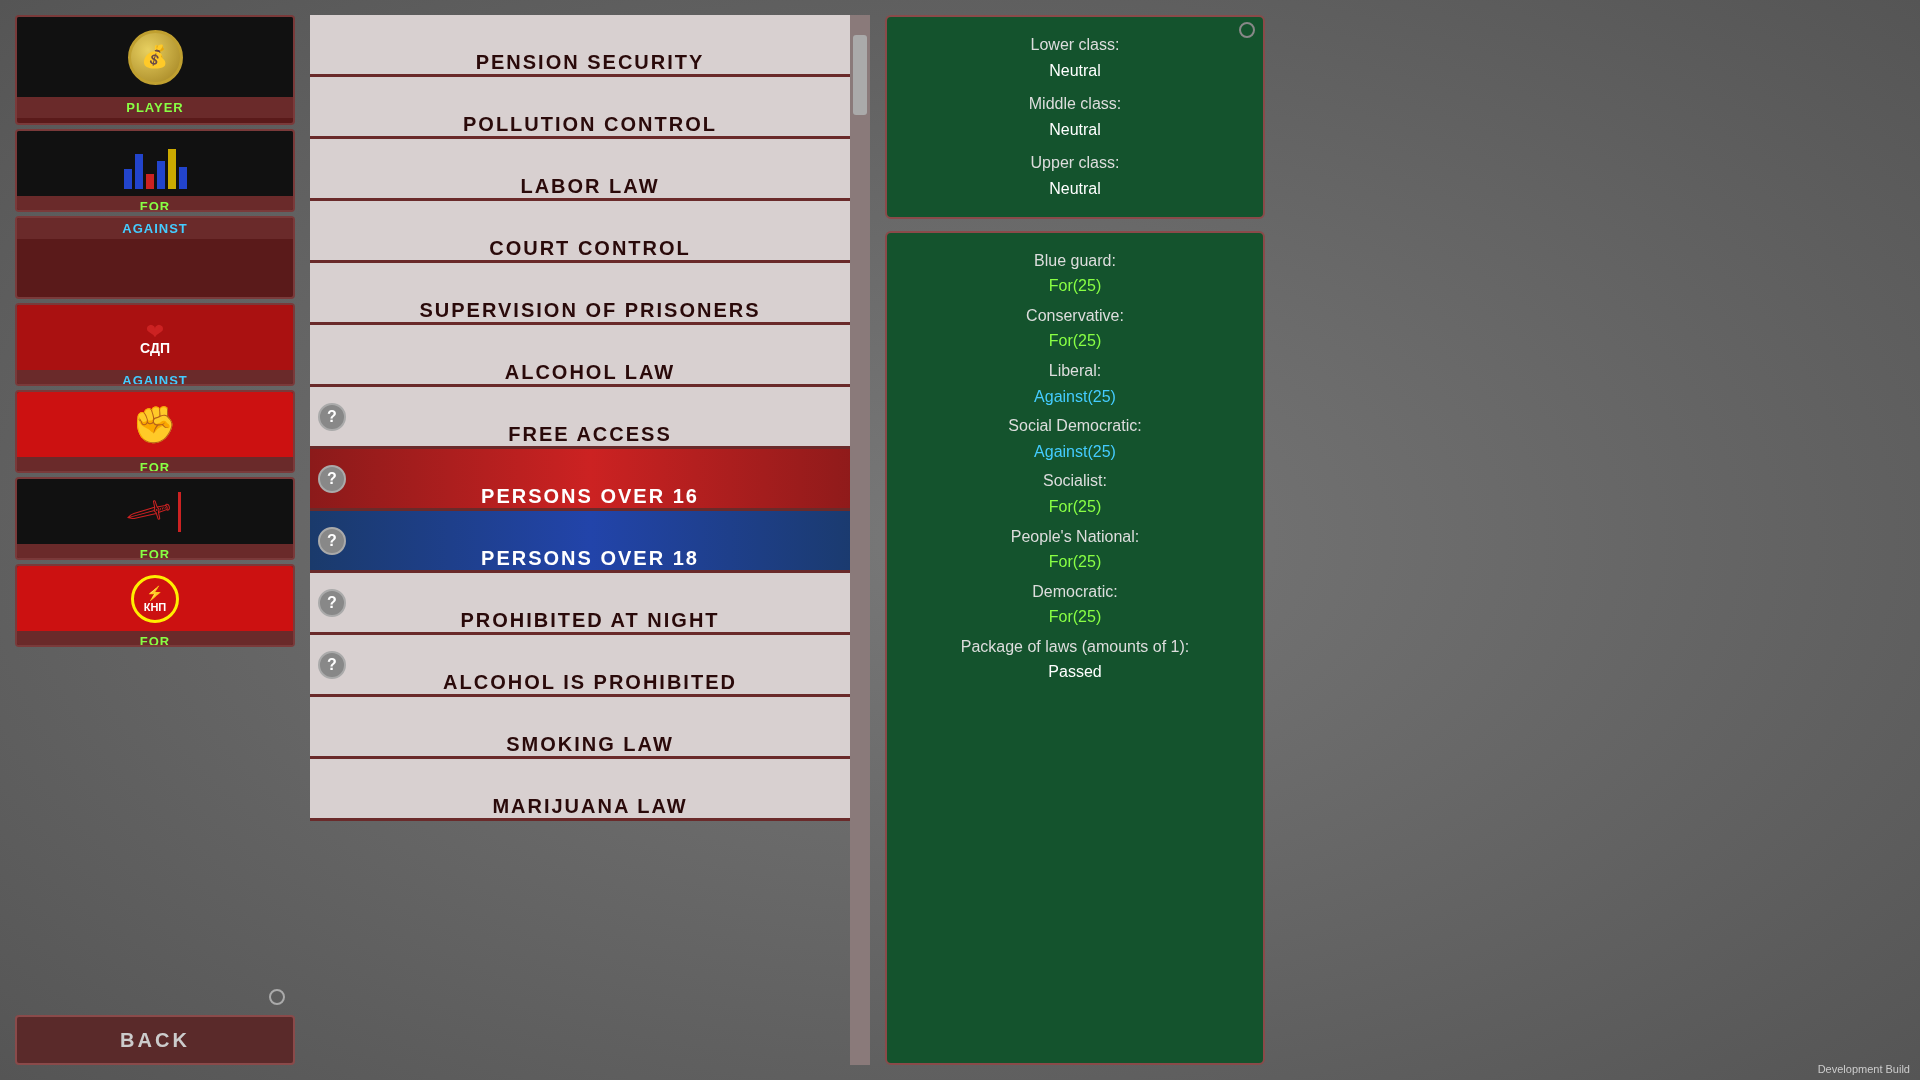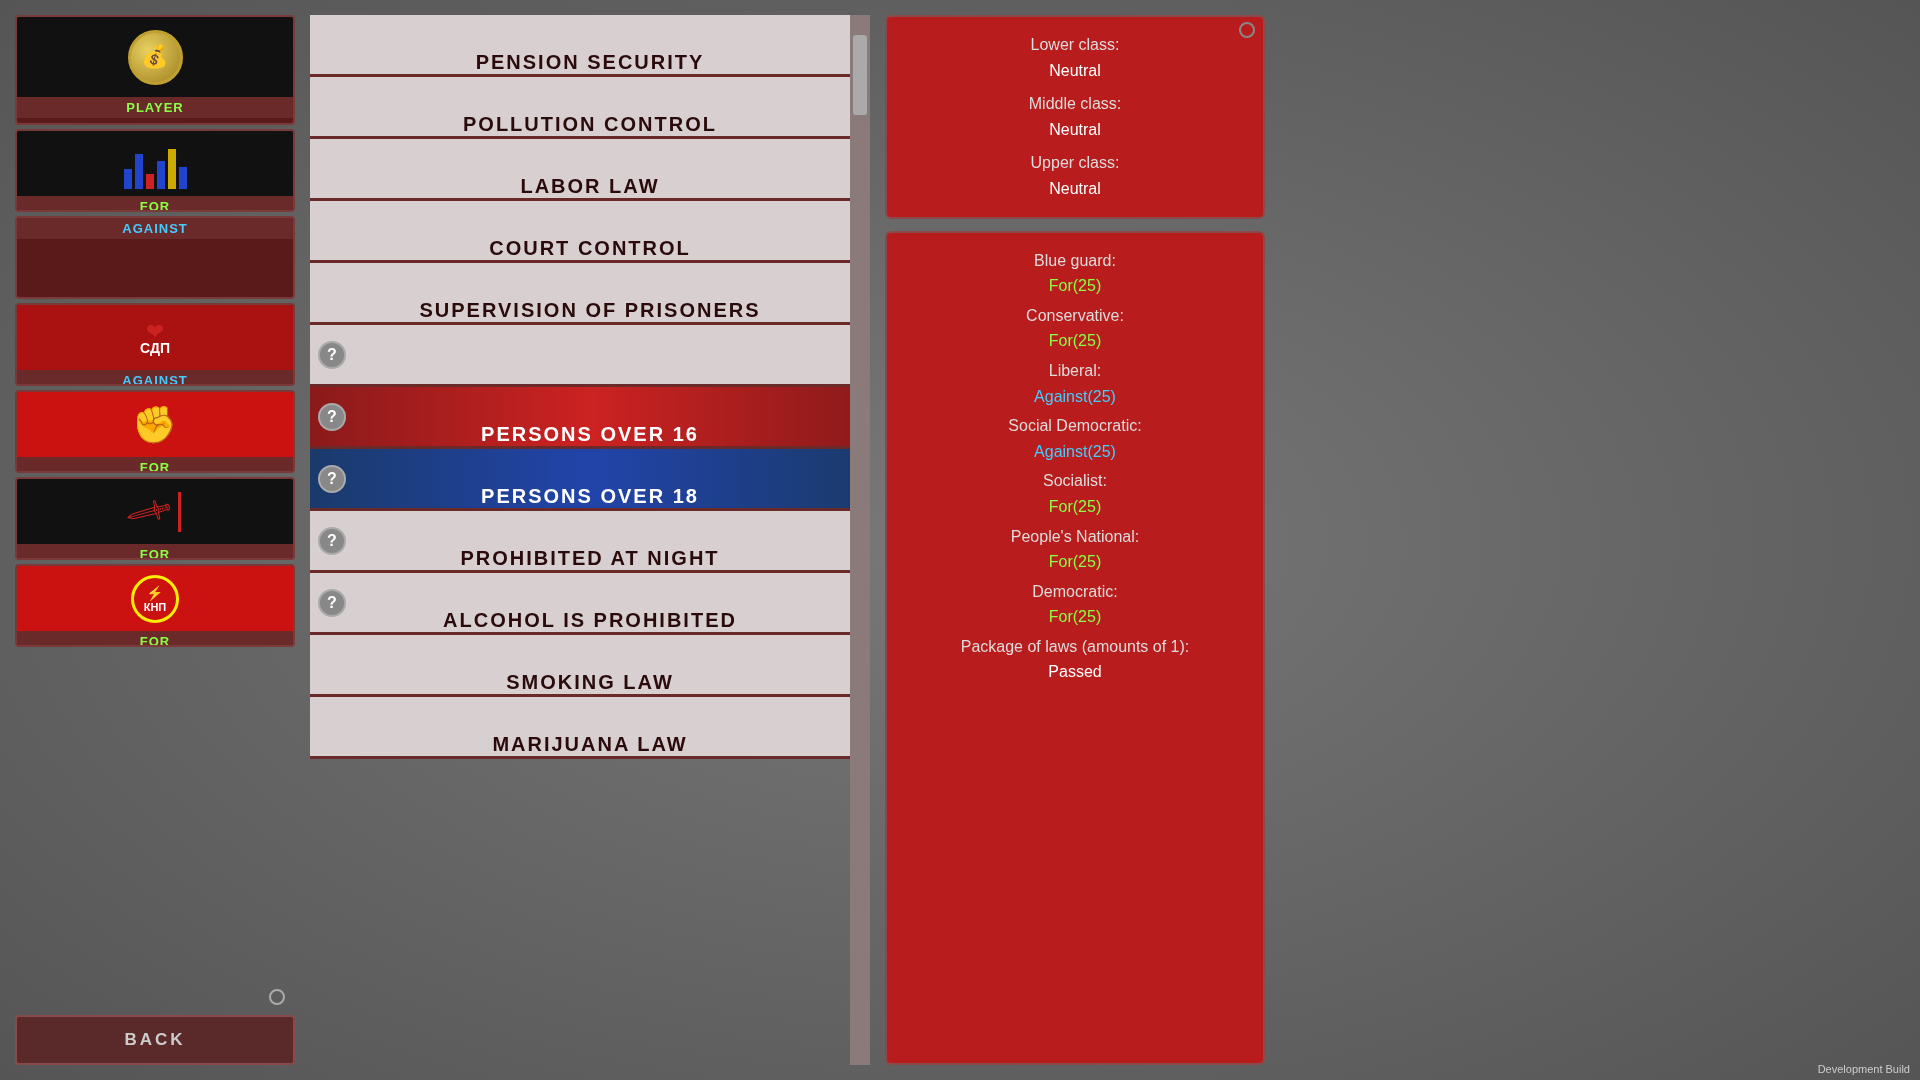"Lower class:" .info-box { background: #b91c1c -> #14532d }
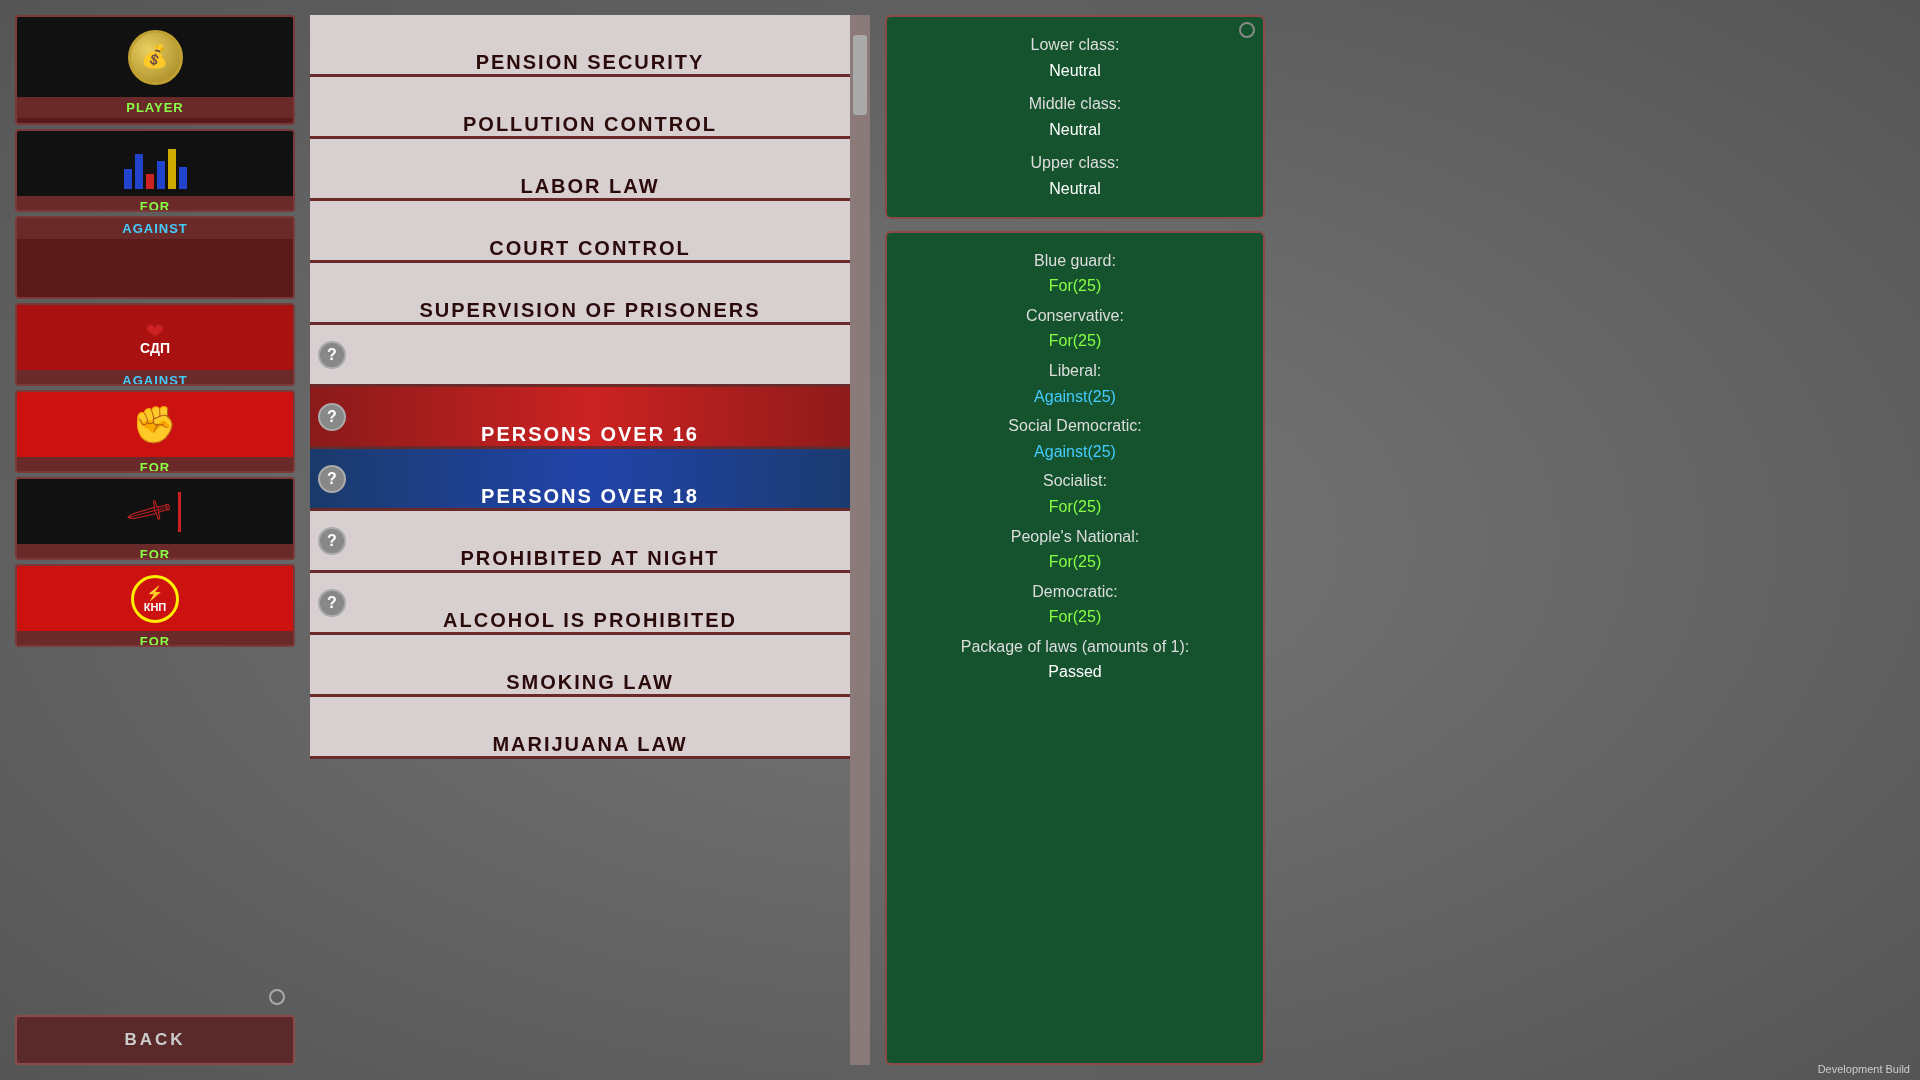"ALCOHOL LAW" div.law-item { html: none -> <div> <div>ALCOHOL LAW</div> </div> }
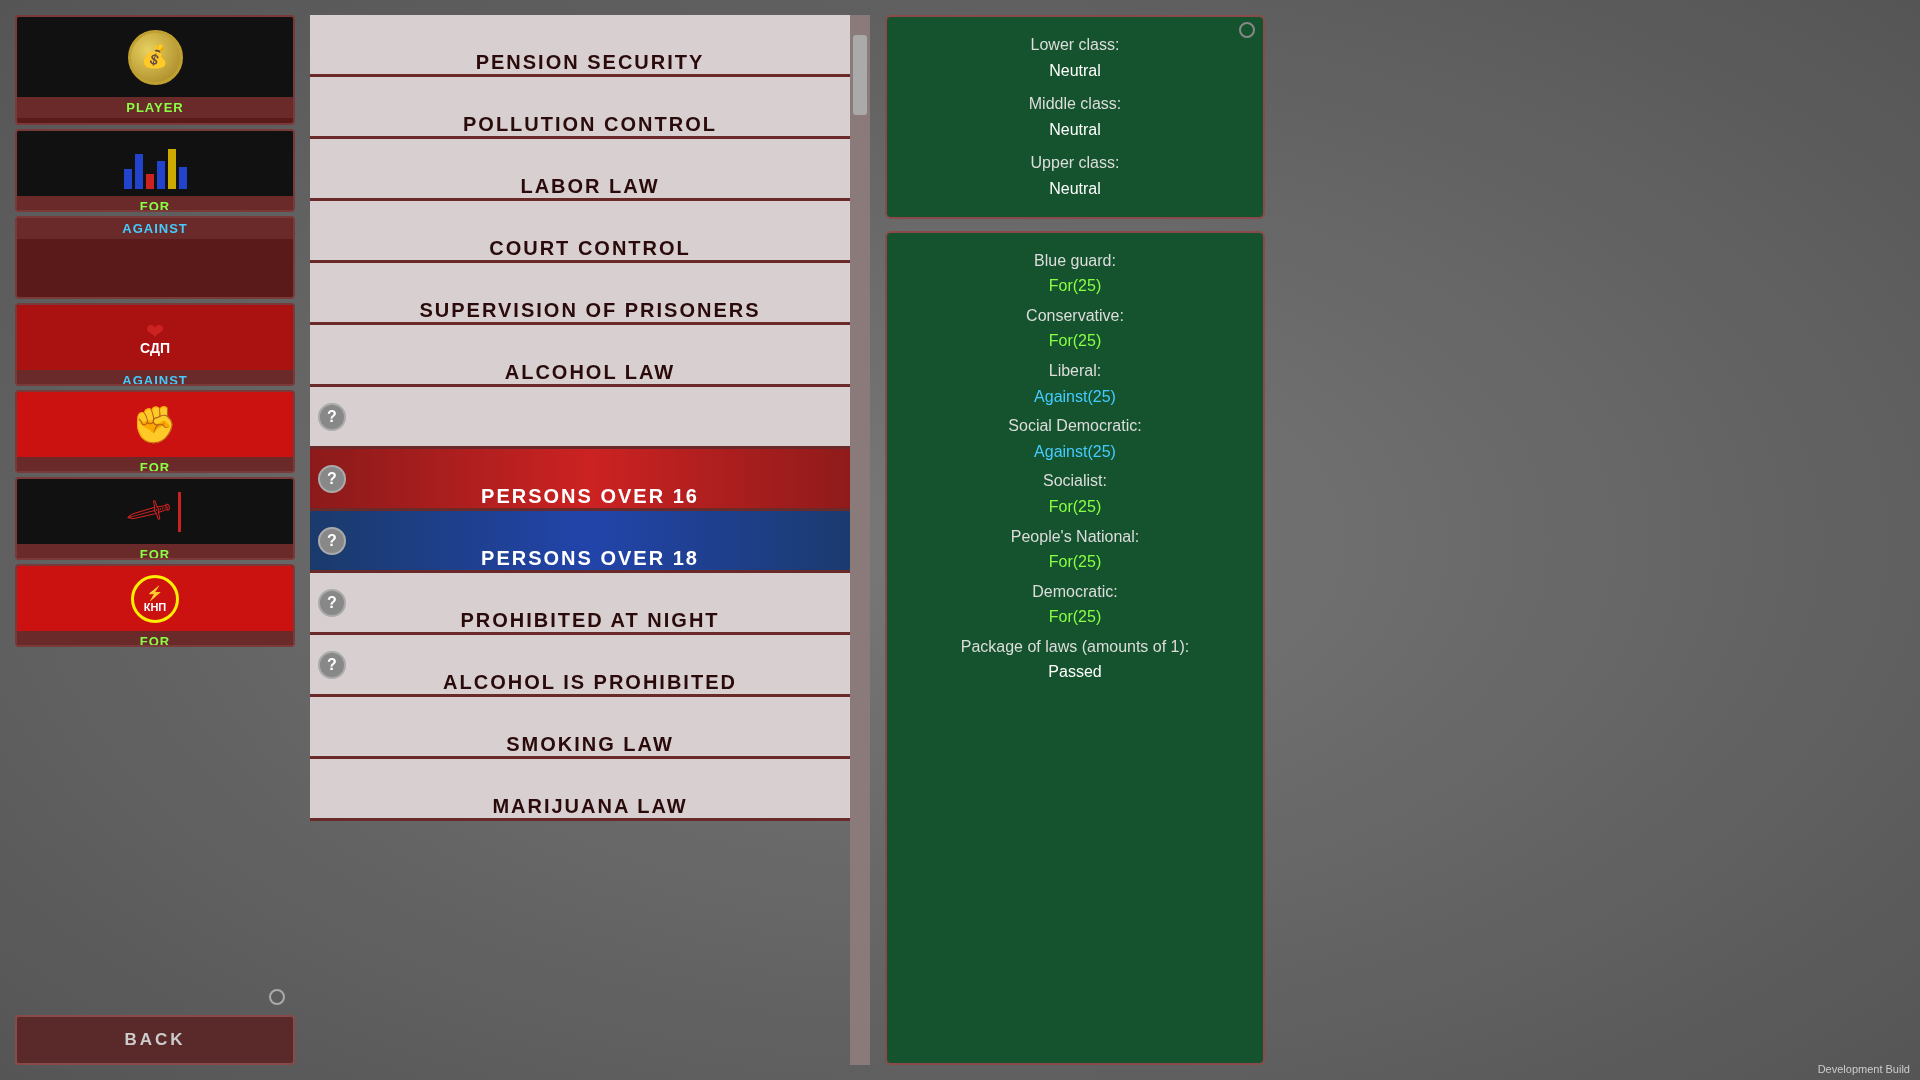"FREE ACCESS" div.law-item-text { html: none -> <div>FREE ACCESS</div> }
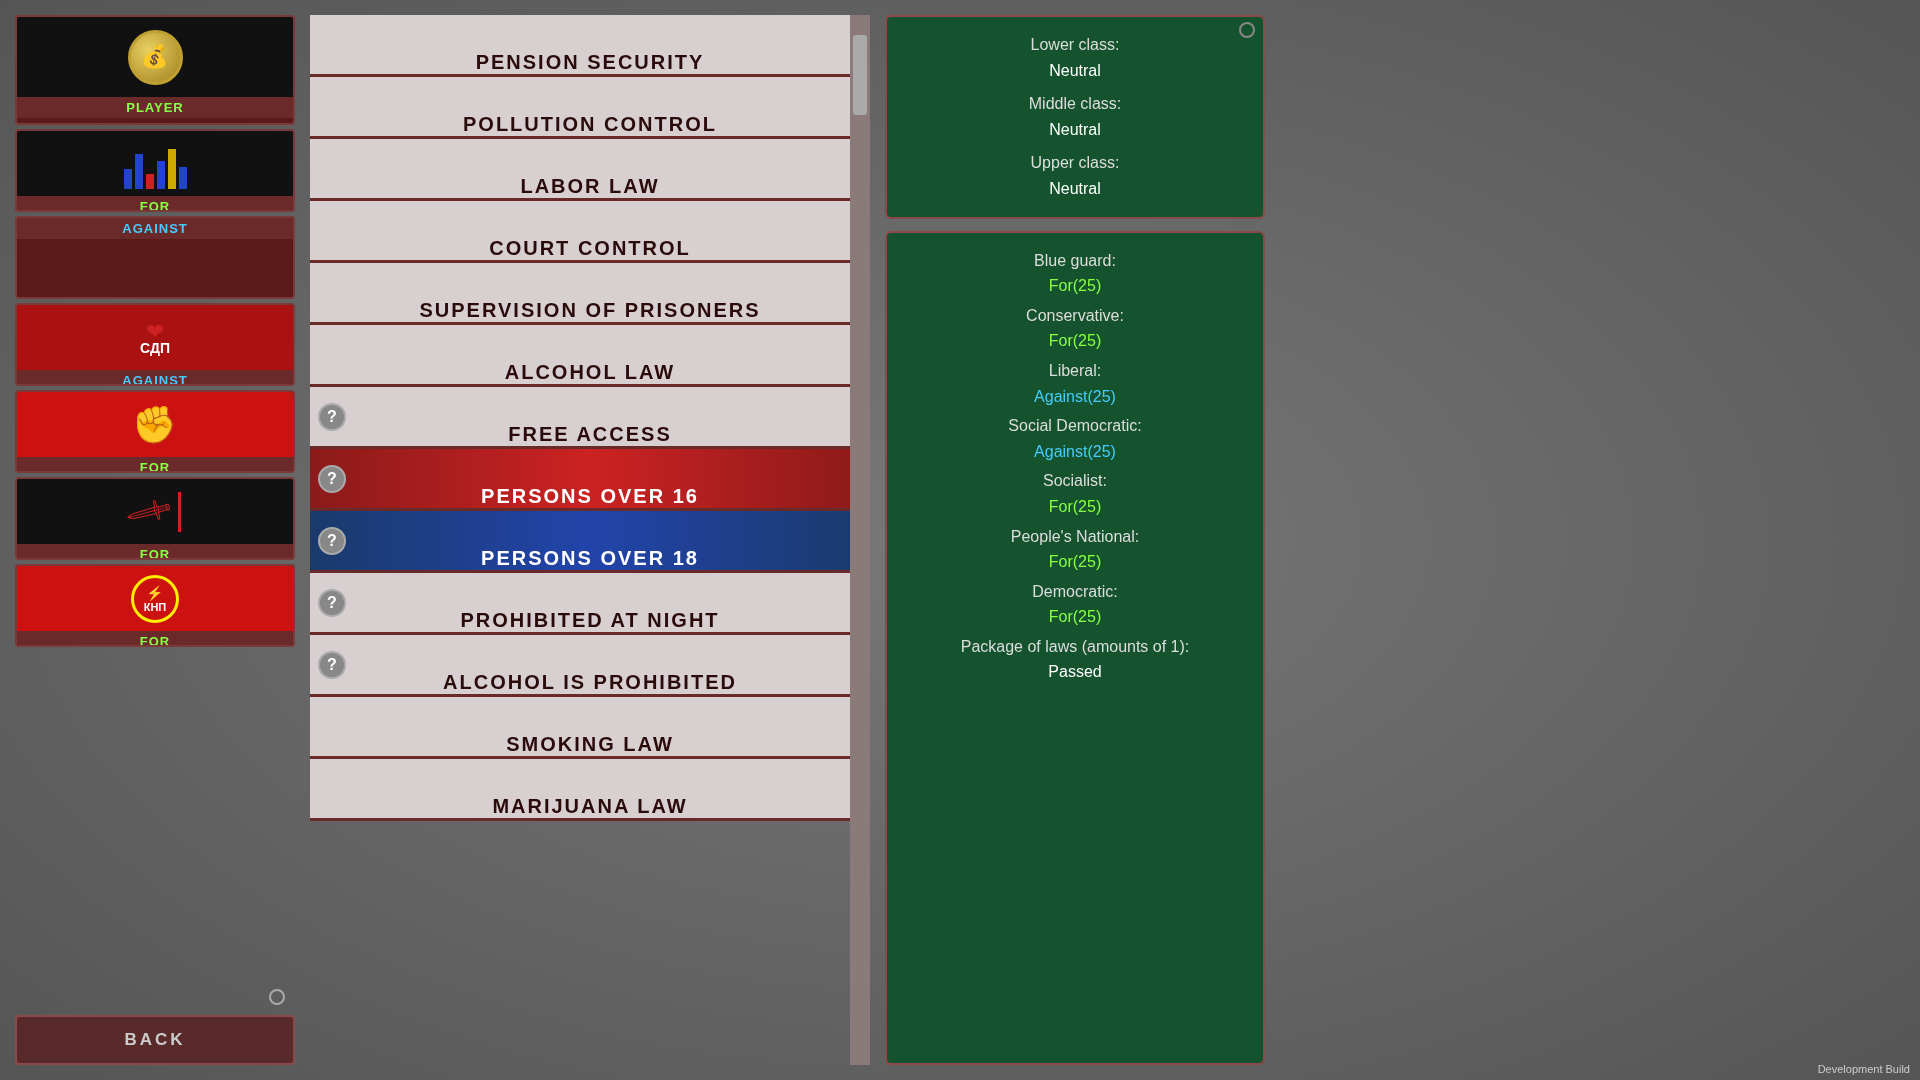"BACK" .back-btn { font-size: 17px -> 20px }
